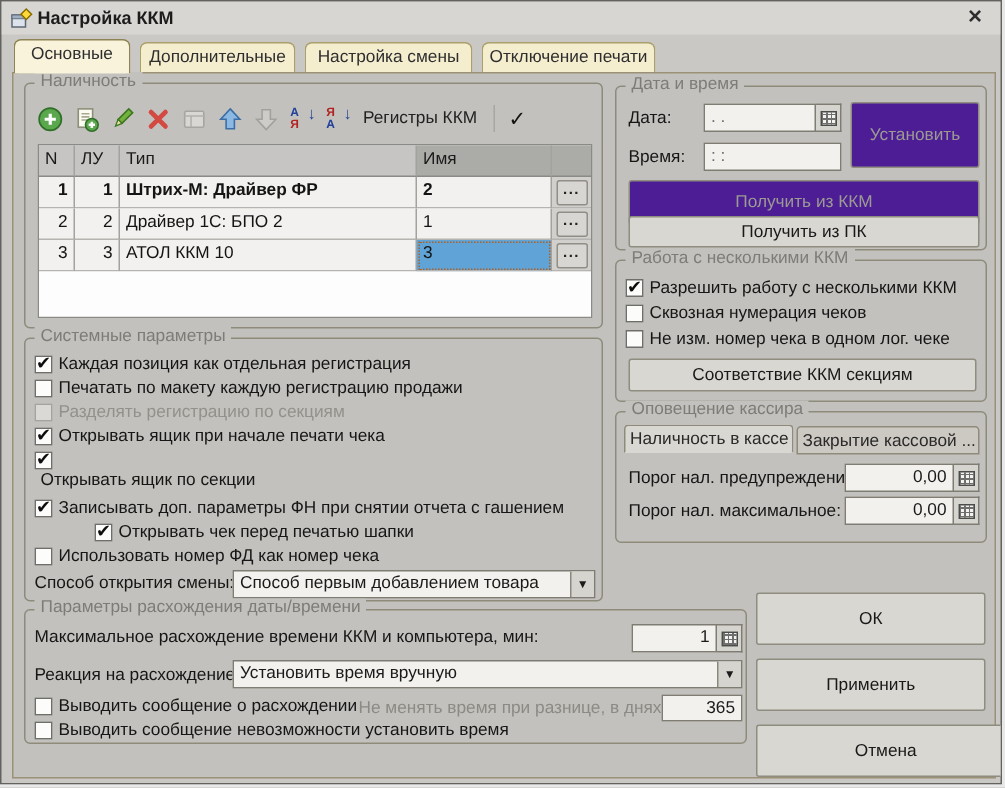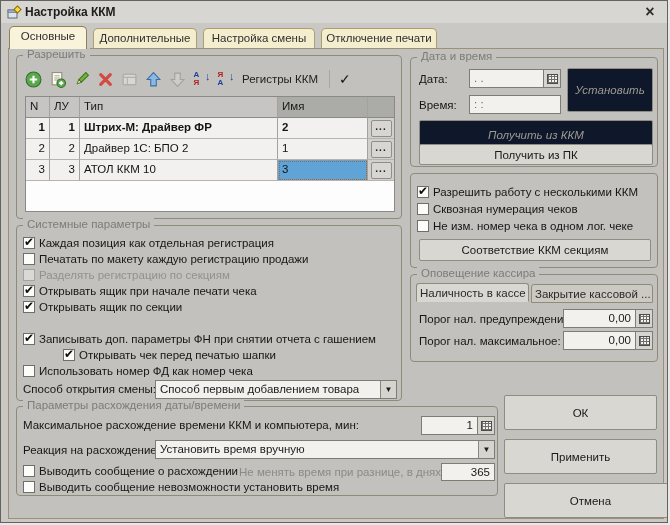"Разрешить" div.cap { text: Разрешить -> Наличность }
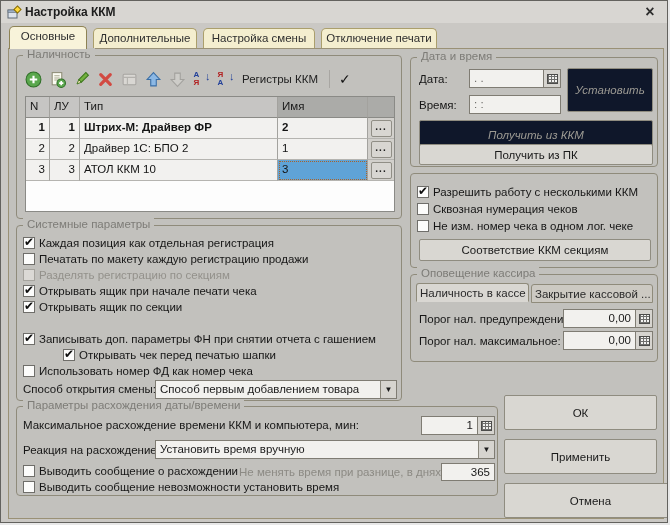"Установить" .btn.disabled { background: #0f172a -> #4c1d95; font-style: italic -> none }
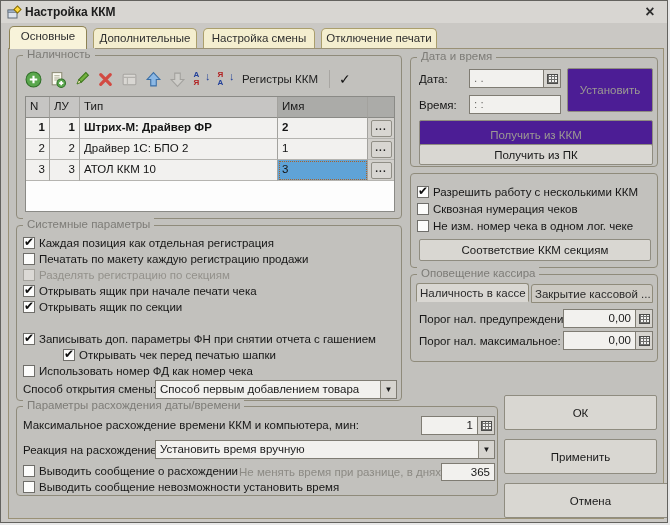"Работа с несколькими ККМ" div.cap { html: none -> <div>Работа с несколькими ККМ</div> }
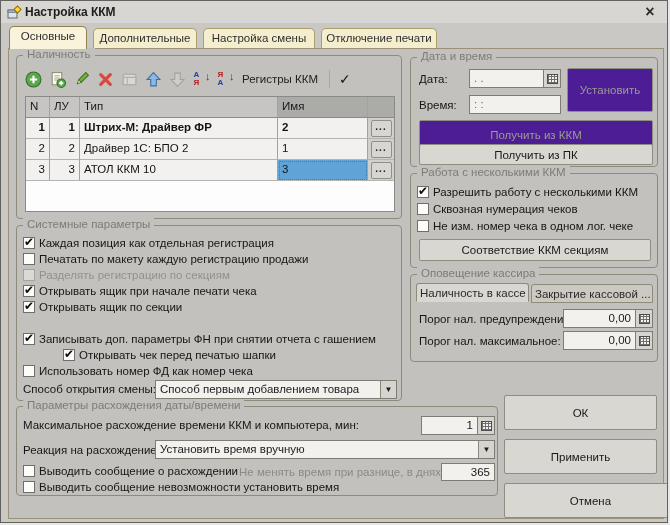"Открывать ящик по секции" div.cb { flex-direction: none -> column }
